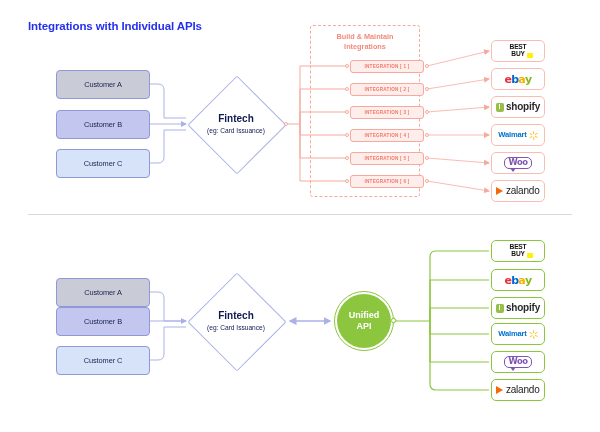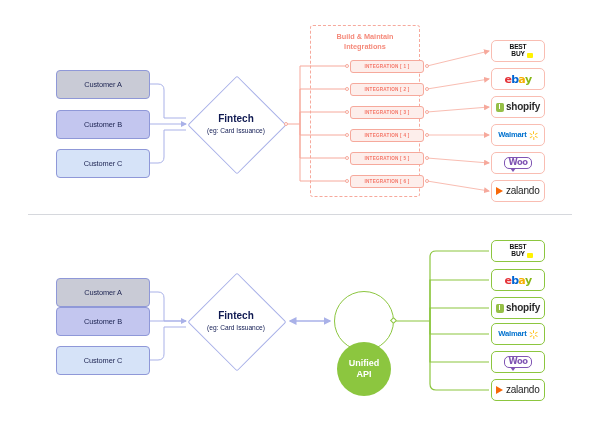"Integrations with Individual APIs" div.section-title { html: none -> <div>Integrations with Individual APIs</div> }
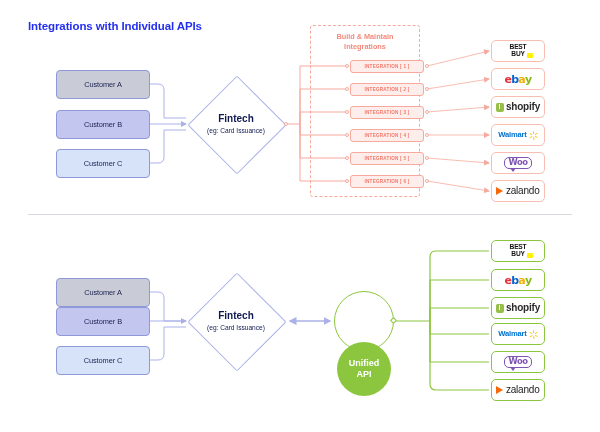"Unified" .unified-core { margin-top: 48px -> none }
